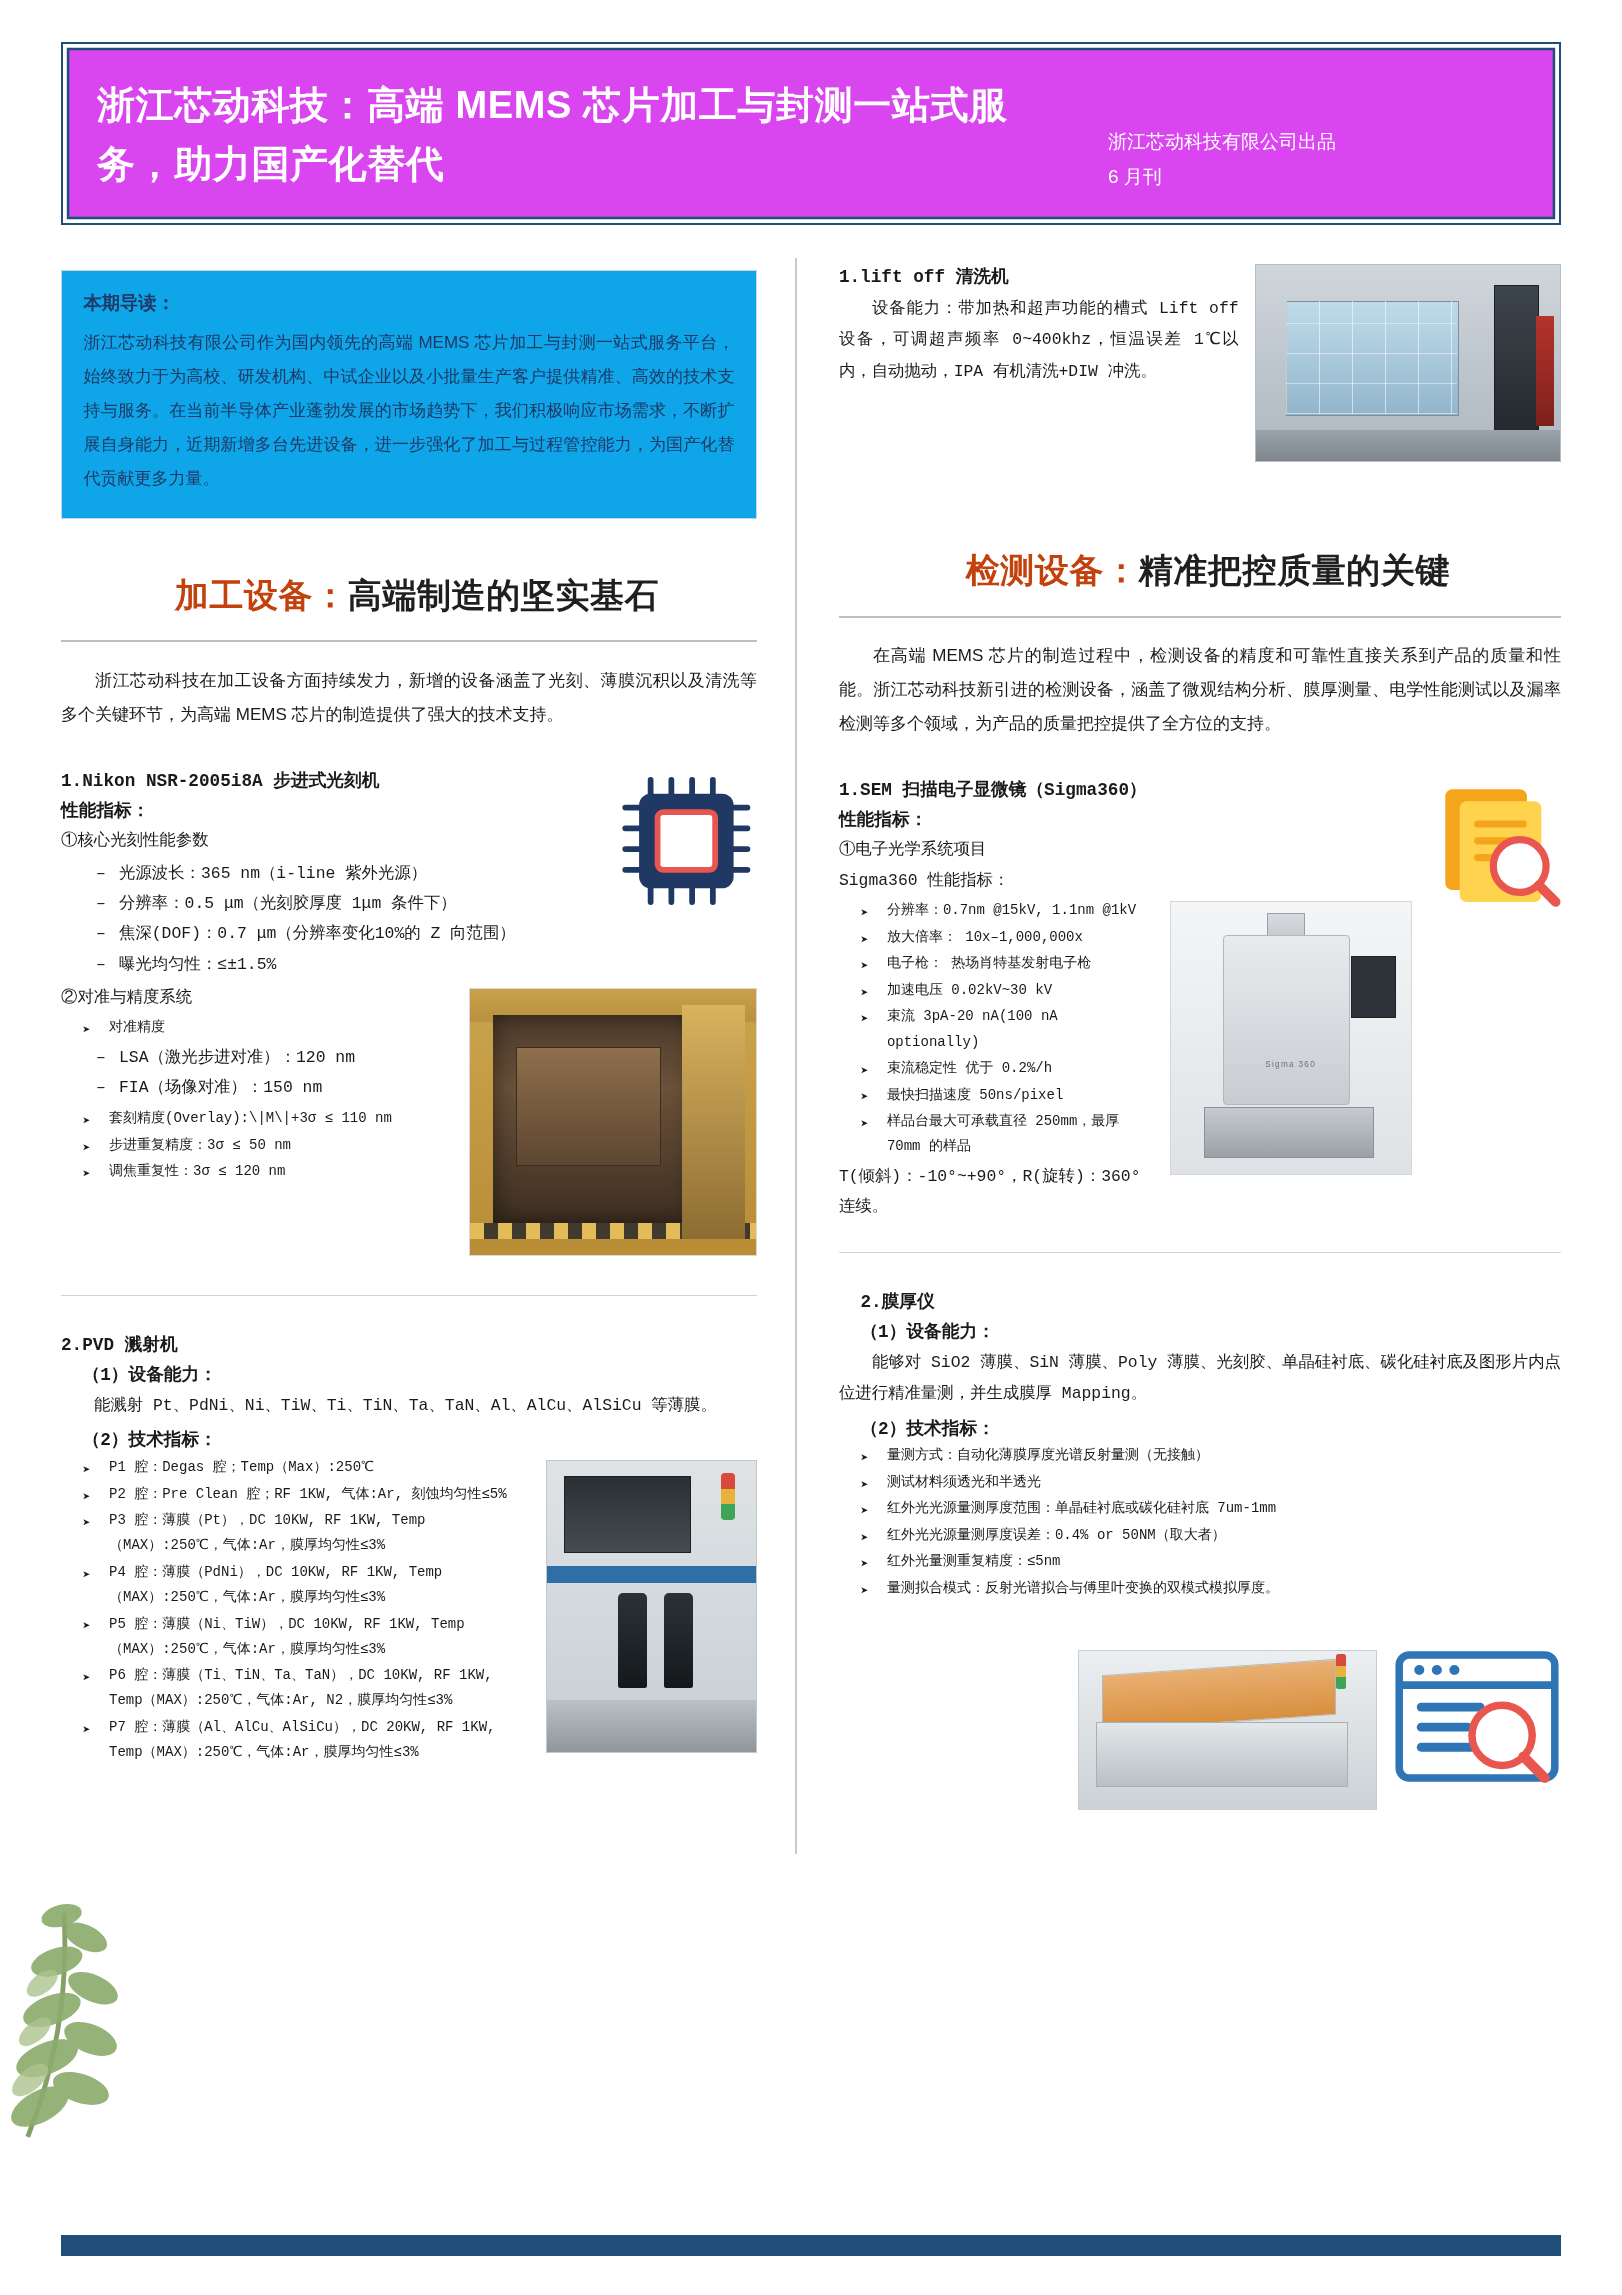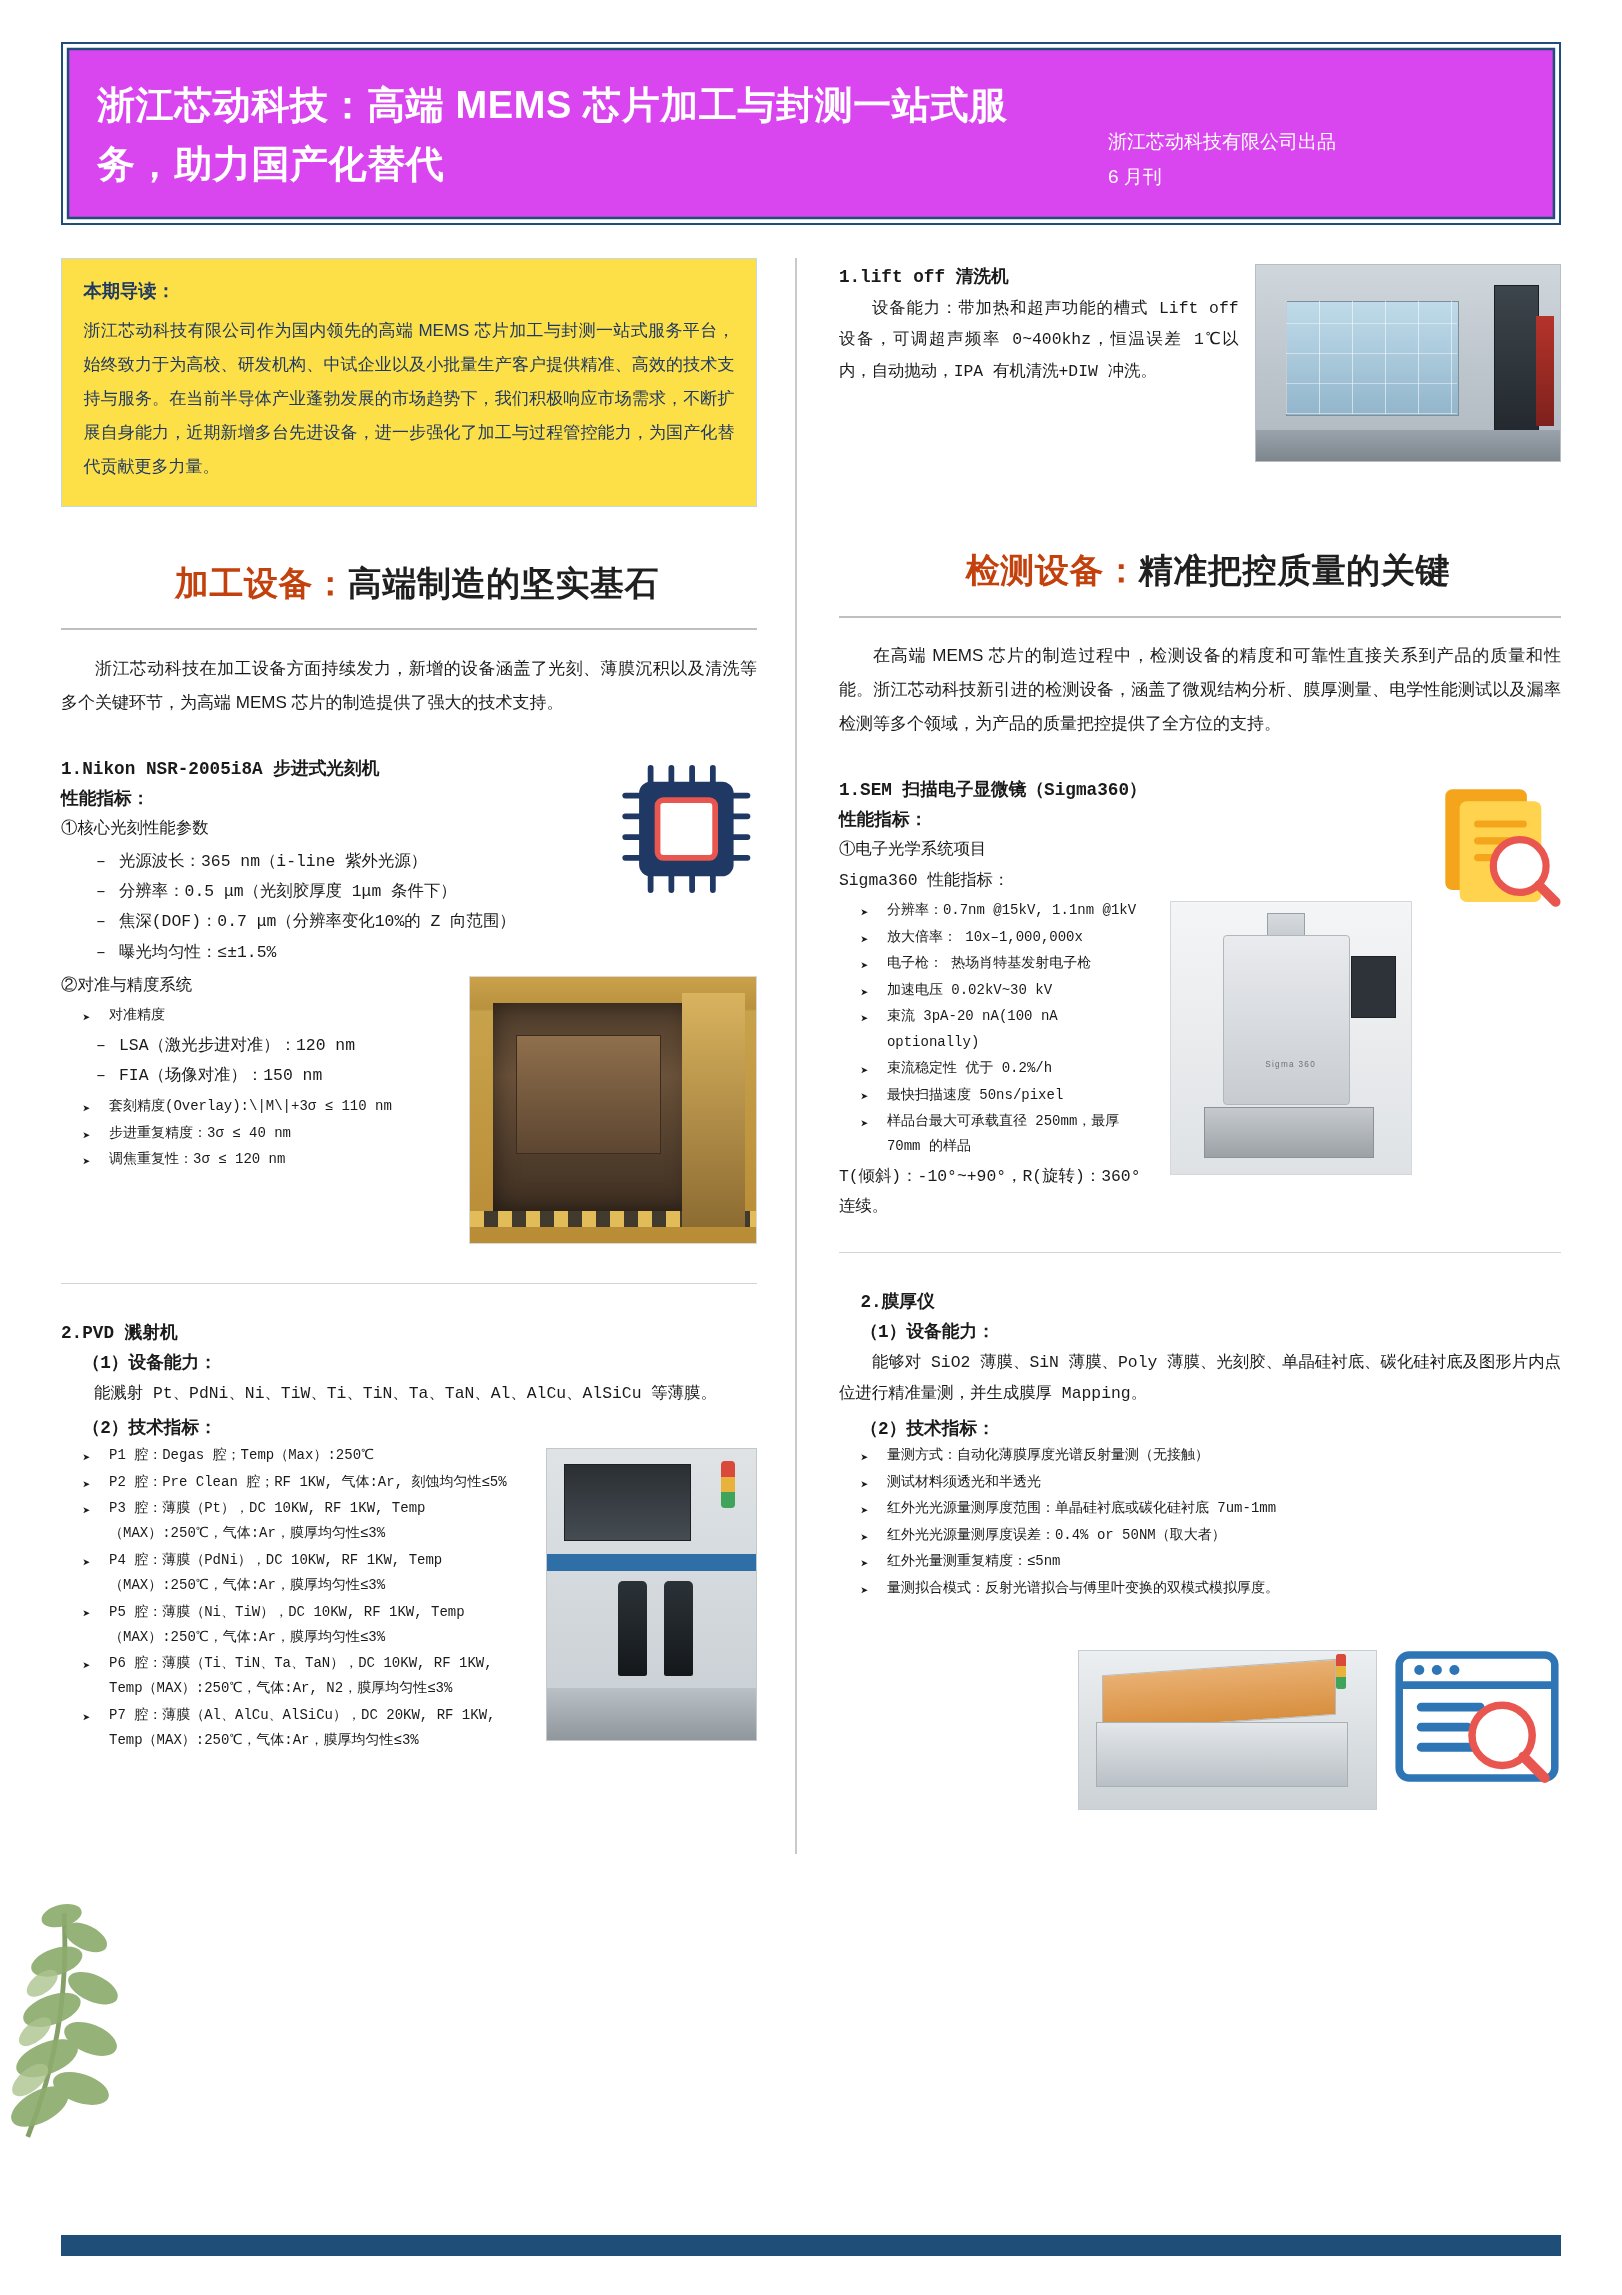"本期导读：" .intro-box { background: #fde047 -> #0ea5e9; margin-top: none -> 12px }
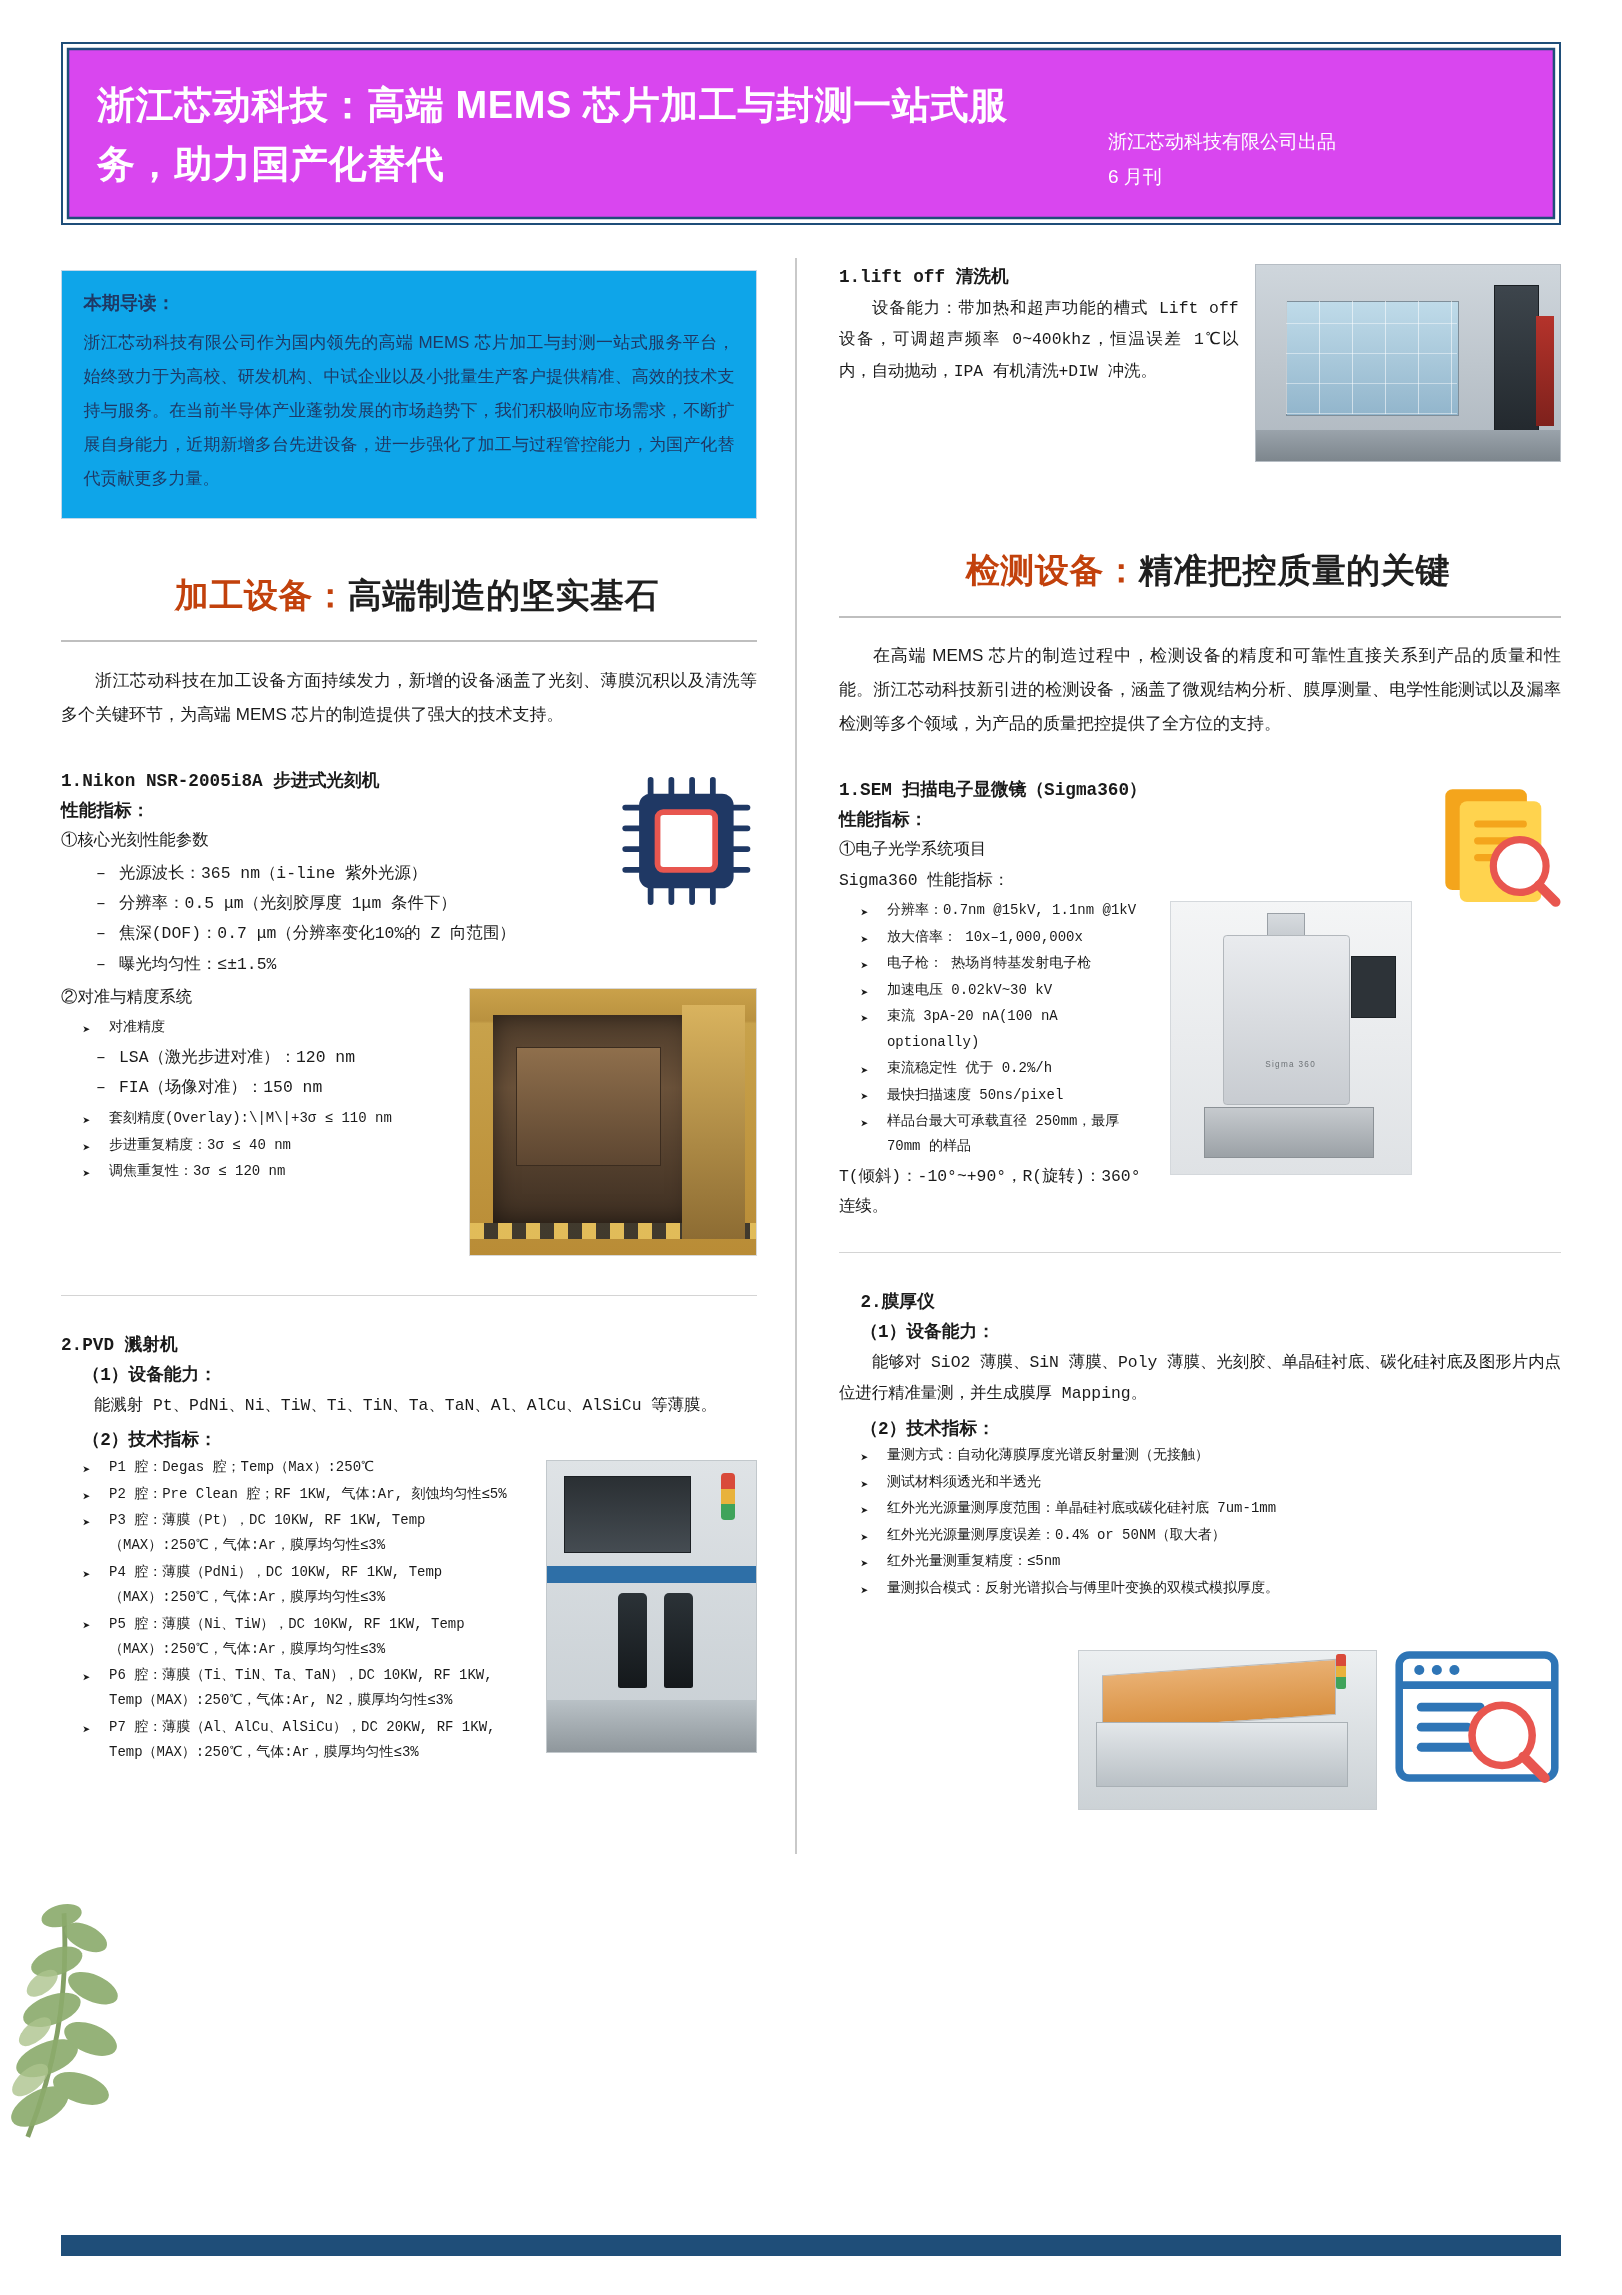"步进重复精度：3σ ≤ 40 nm" li { text: 40 -> 50 }
